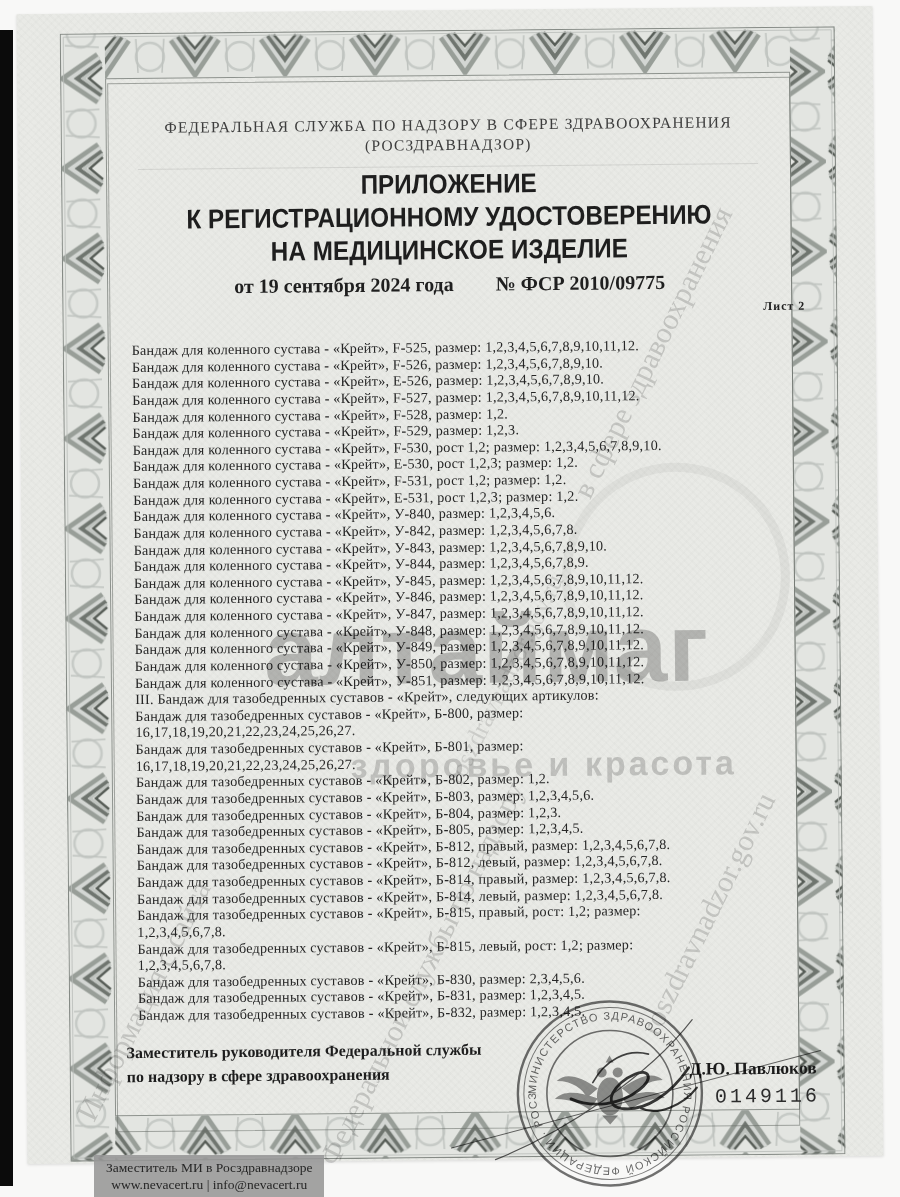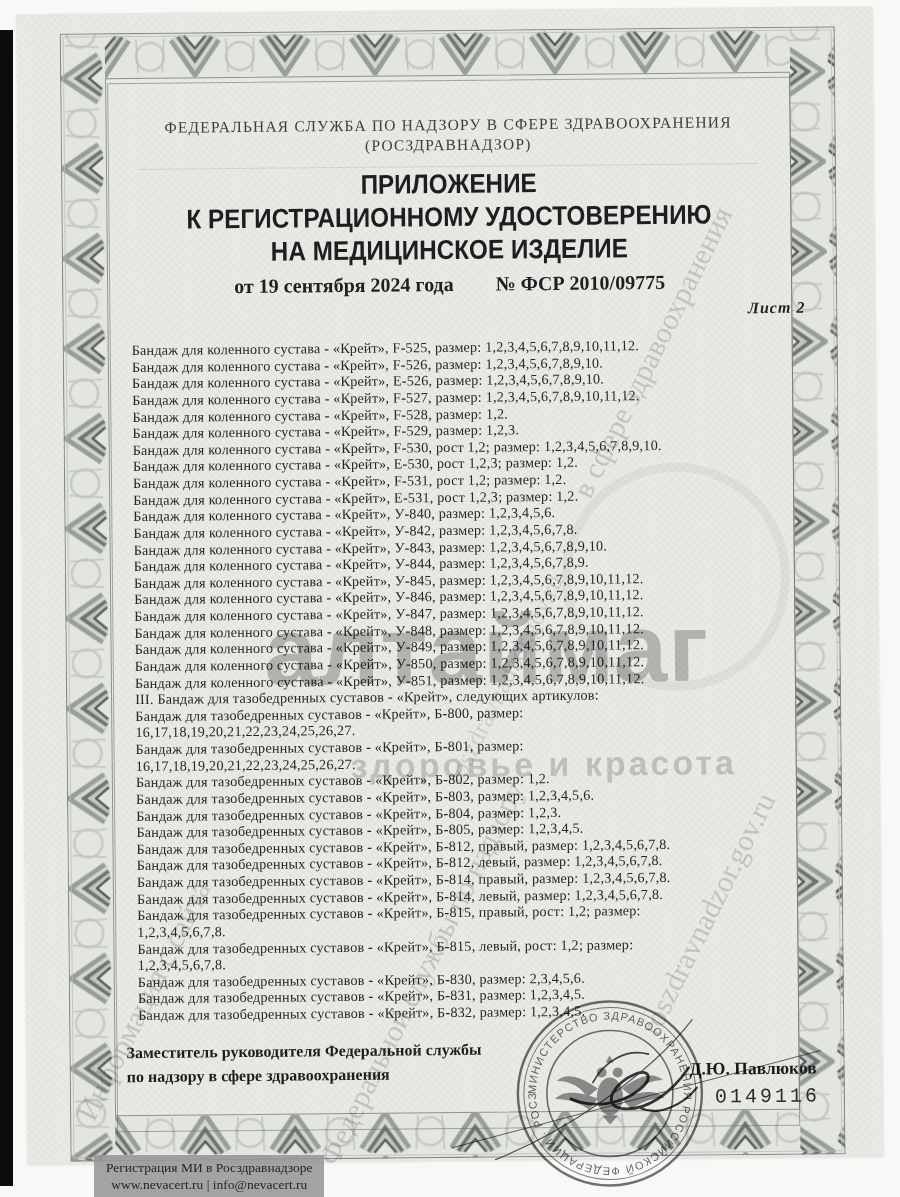"Лист 2" .sheetno { font-size: 16px -> 12px; font-style: italic -> none }
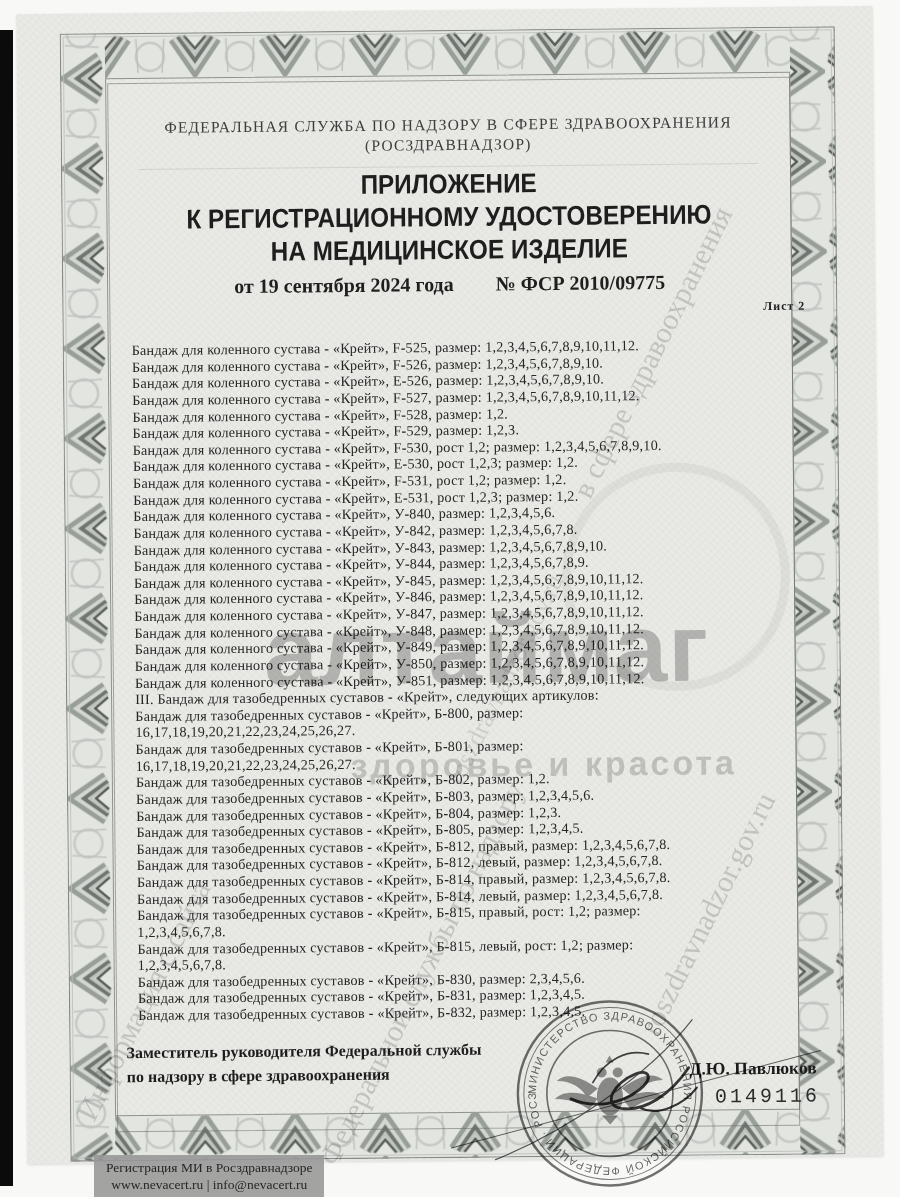"Регистрация МИ в Росздравнадзоре" div { text: Регистрация -> Заместитель }
